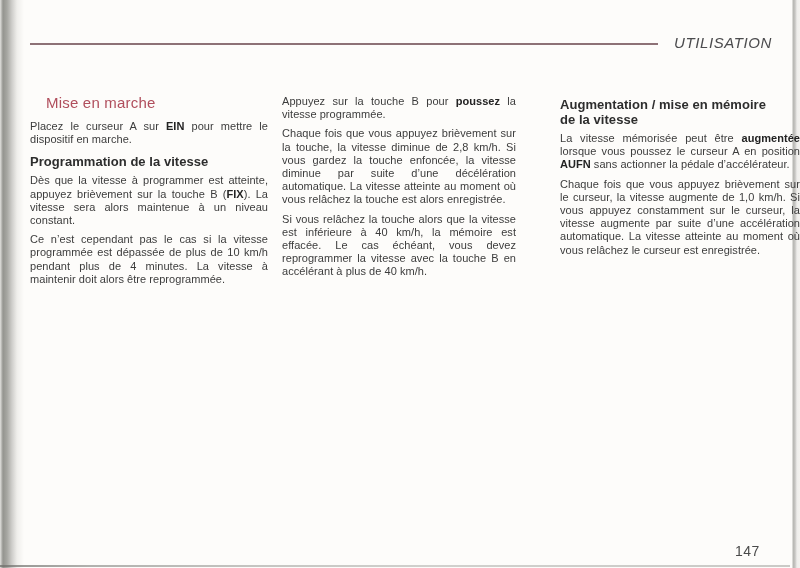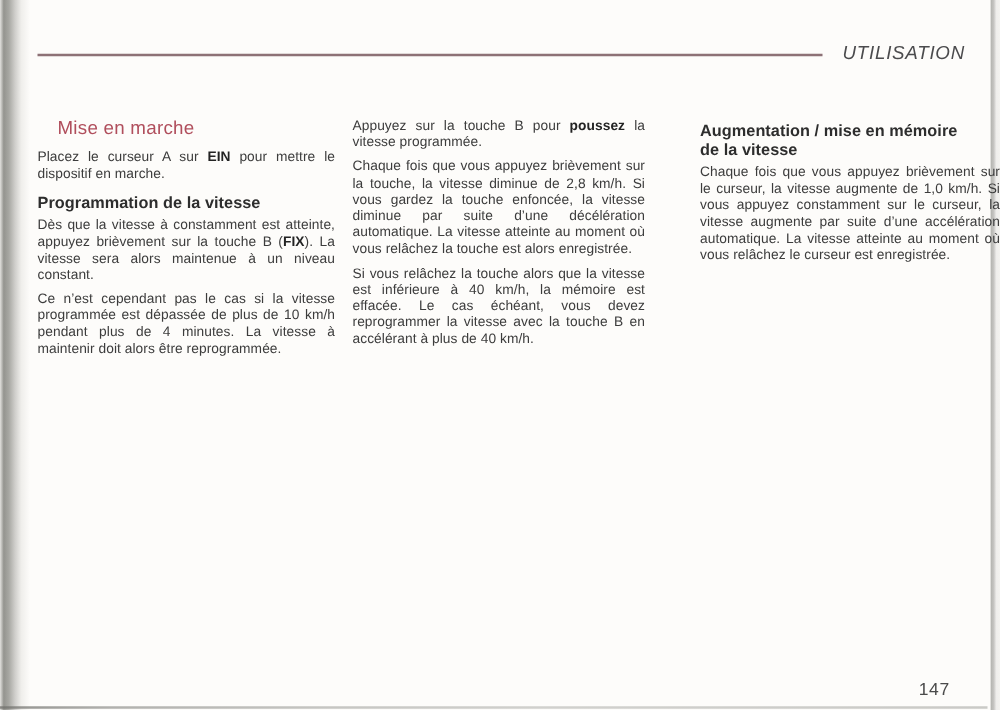"La vitesse mémorisée peut être" p { html: none -> <p><span>La vitesse mémorisée peut être </span><b>augmentée</b><span> lorsque vous poussez le curseur A en position </span><b>AUFN</b><span> sans actionner la pédale d’accélérateur.</span></p> }
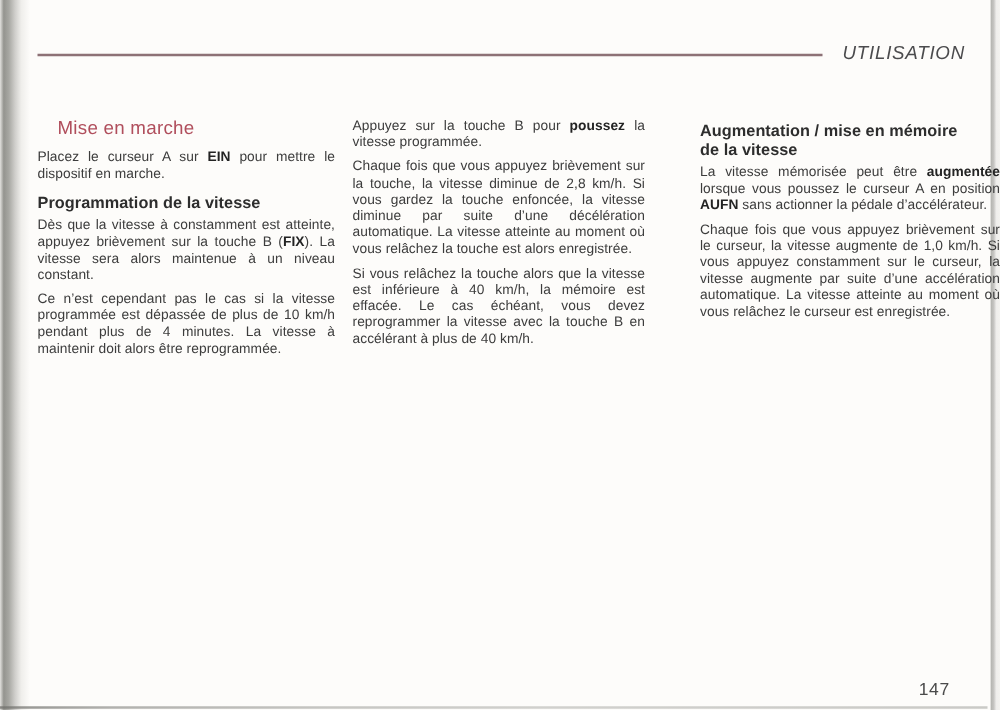"Dès que la vitesse à" span { text: constamment -> programmer }
